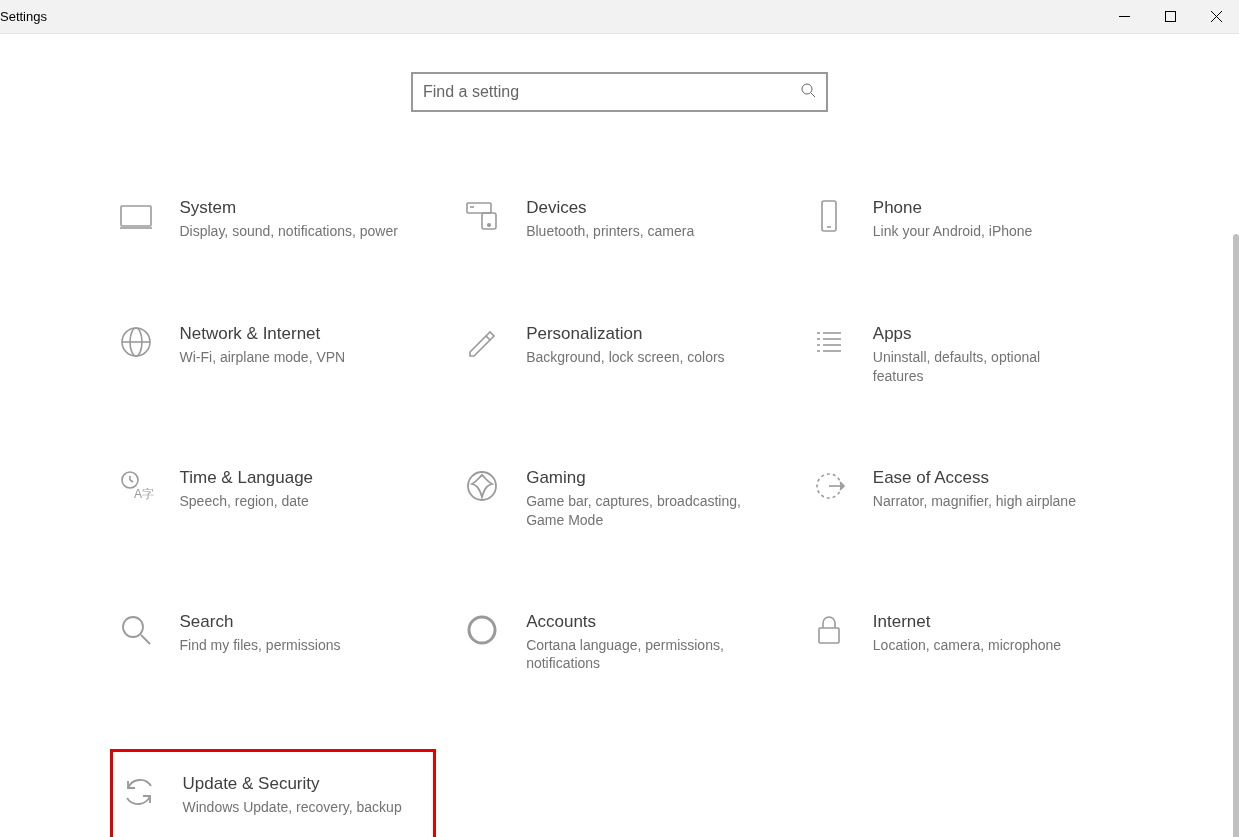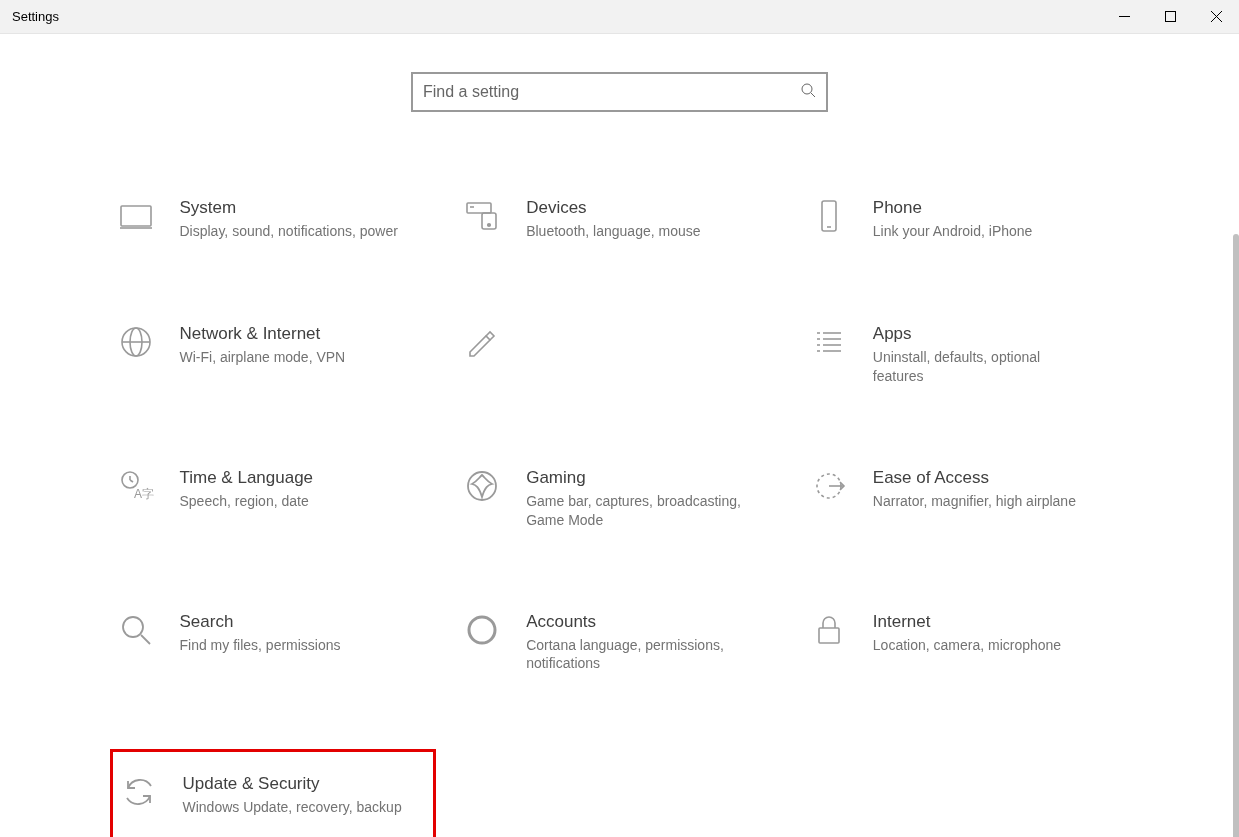"Settings" .titlebar { padding-left: 12px -> none }
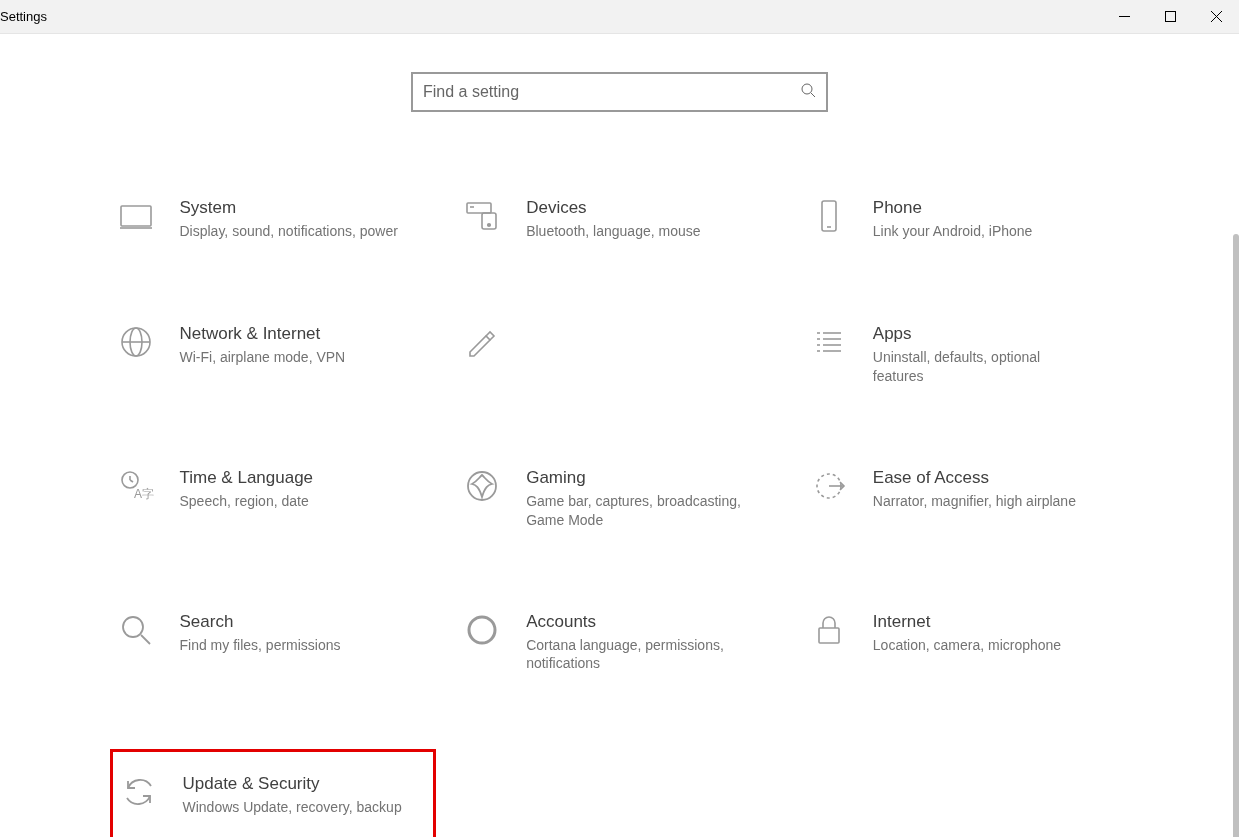"Bluetooth, language, mouse" div.desc { text: language, mouse -> printers, camera }
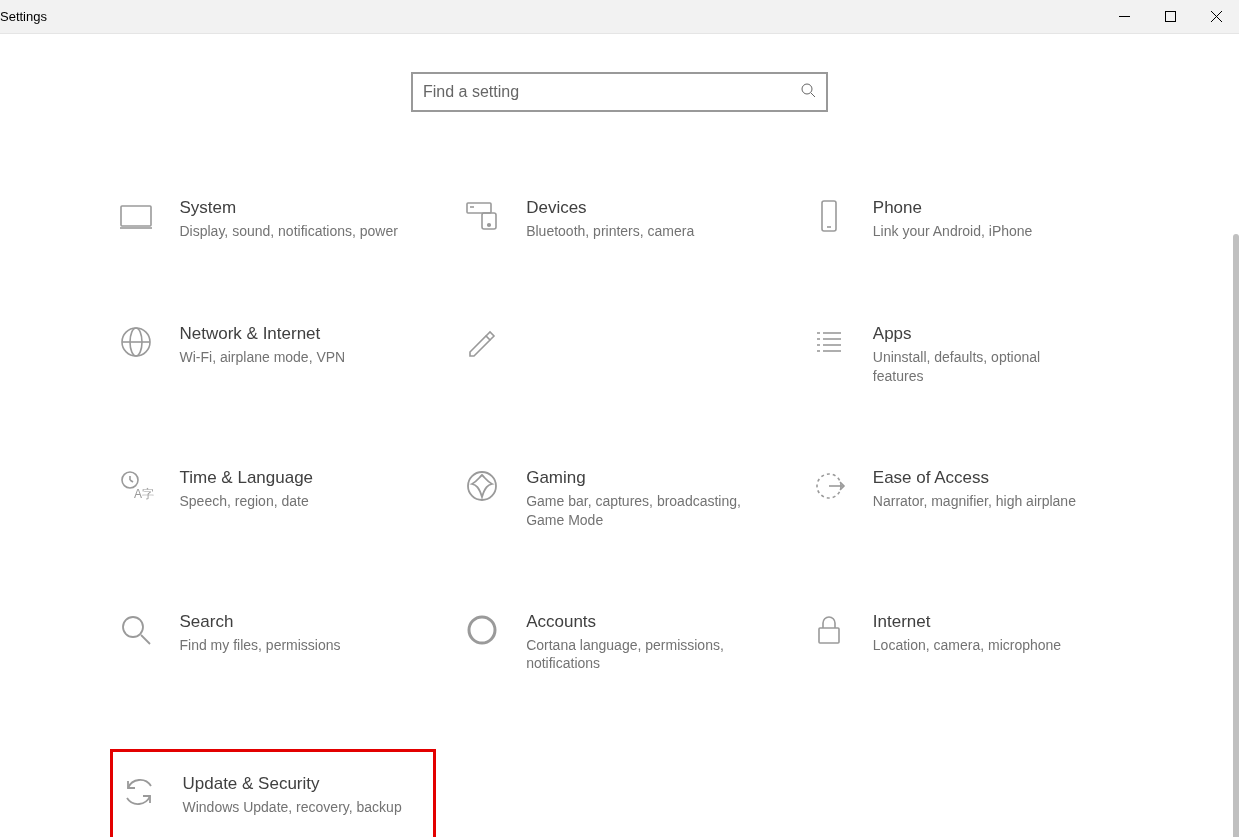"Personalization" div.txt { html: none -> <div> <div>Personalization</div> <div>Background, lock screen, colors</div> </div> }
